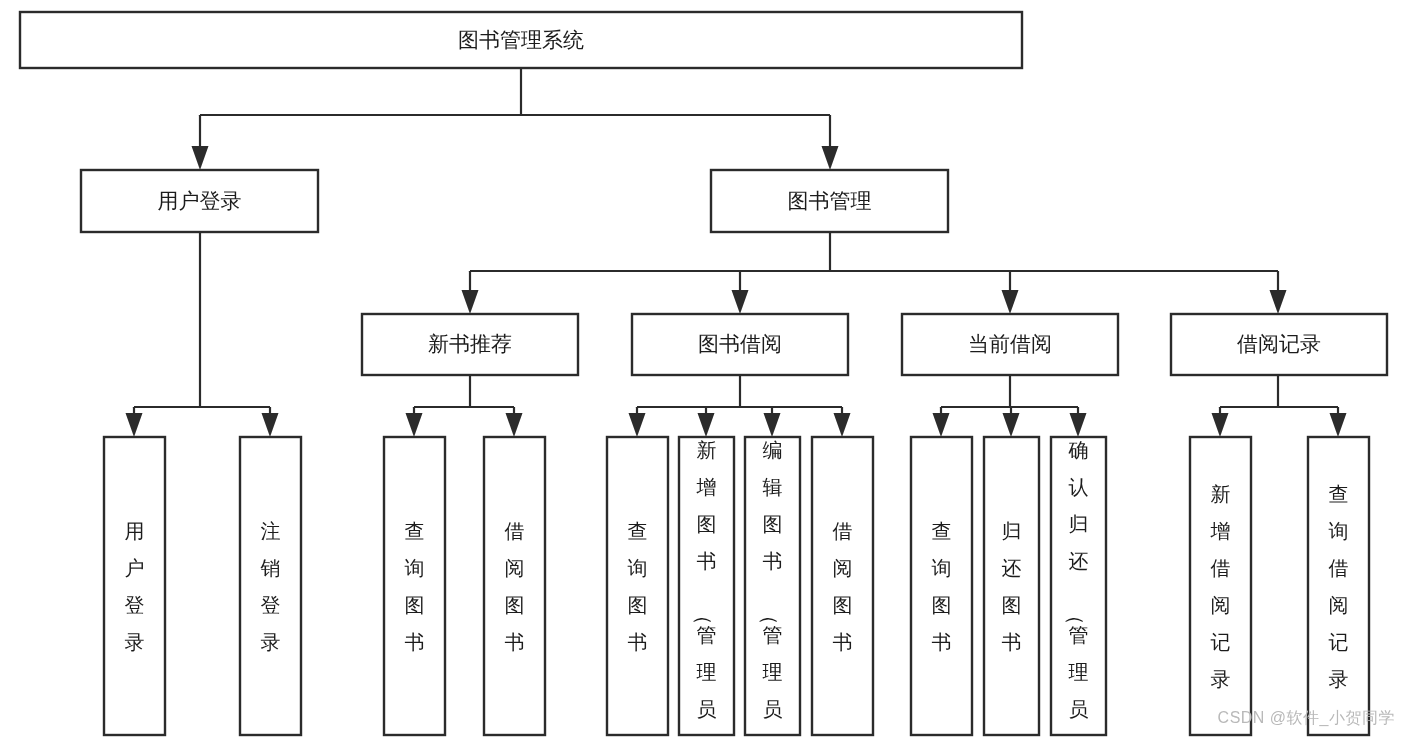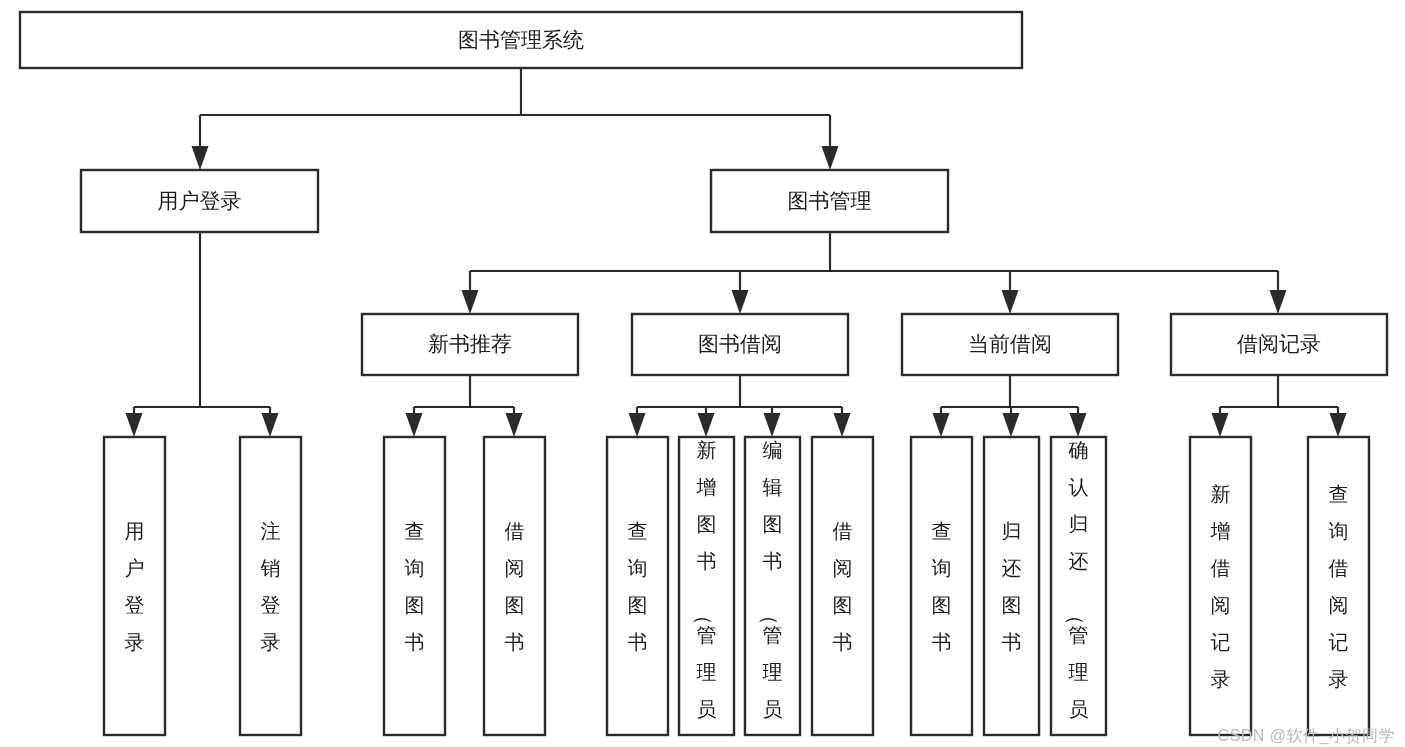"CSDN @软件_小贺同学" .watermark { bottom: 0 -> 18px }
